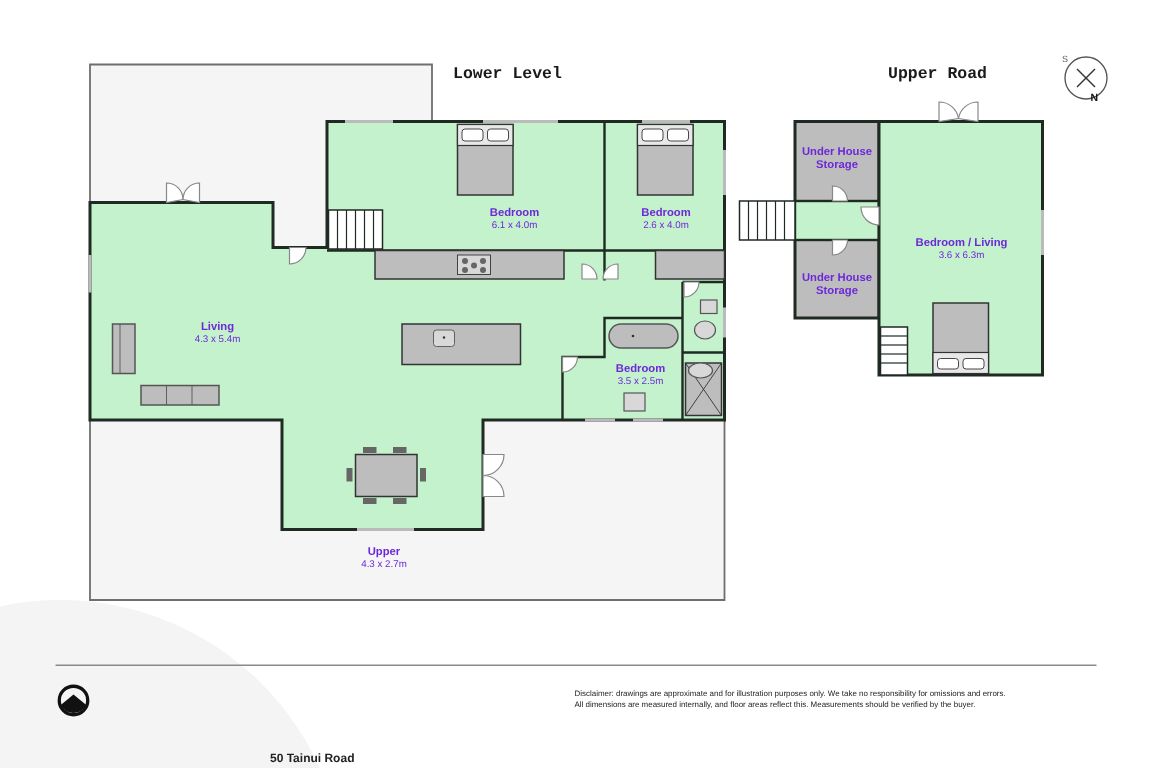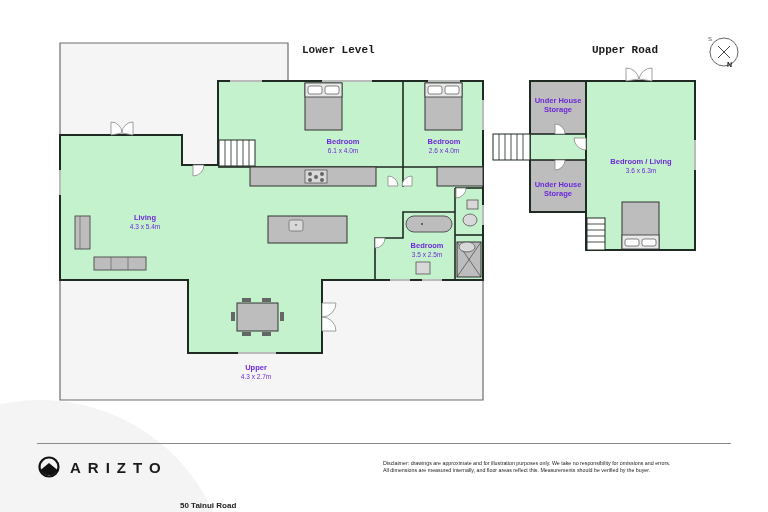"ARIZTO" span.brand-name { html: <span>ARIZTO</span> -> none }
